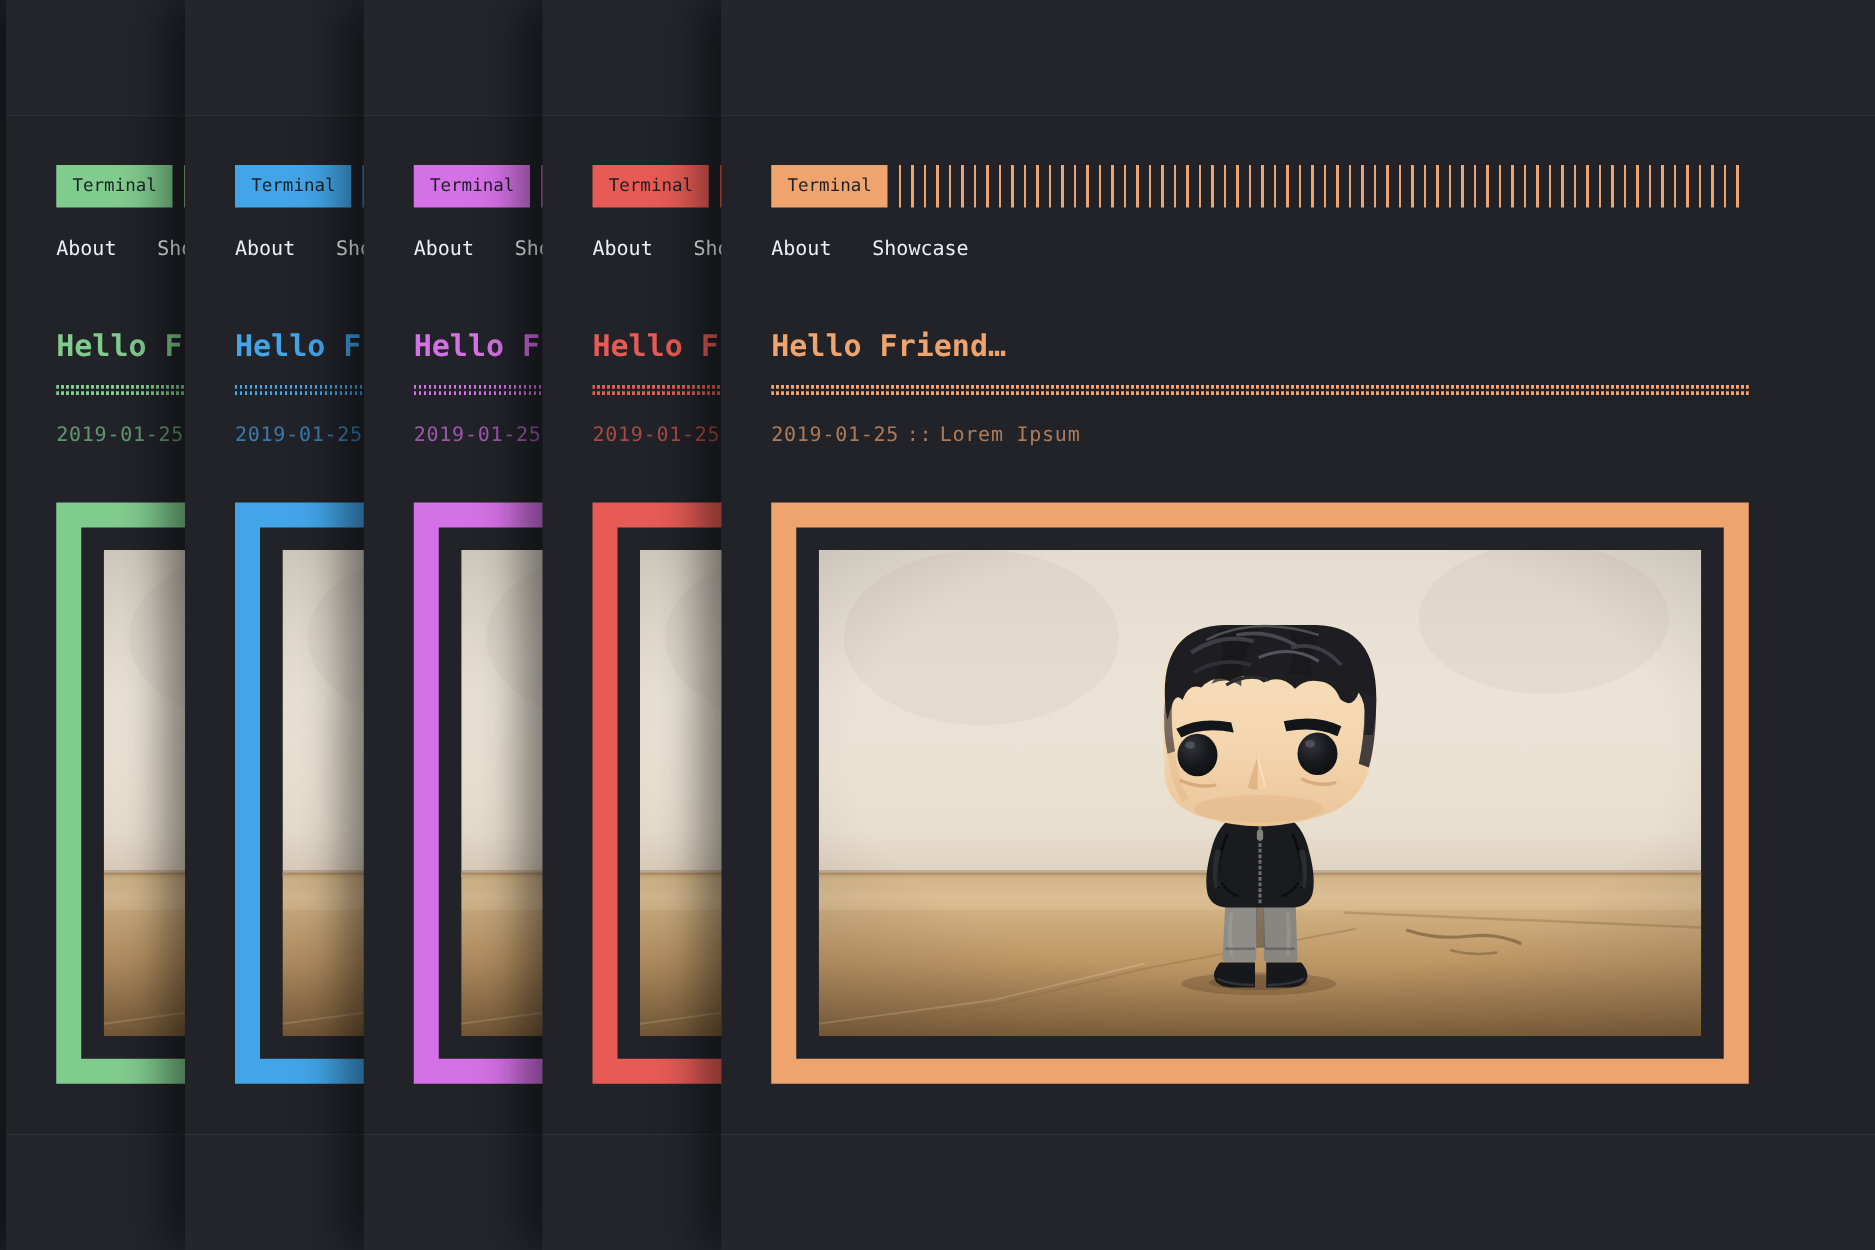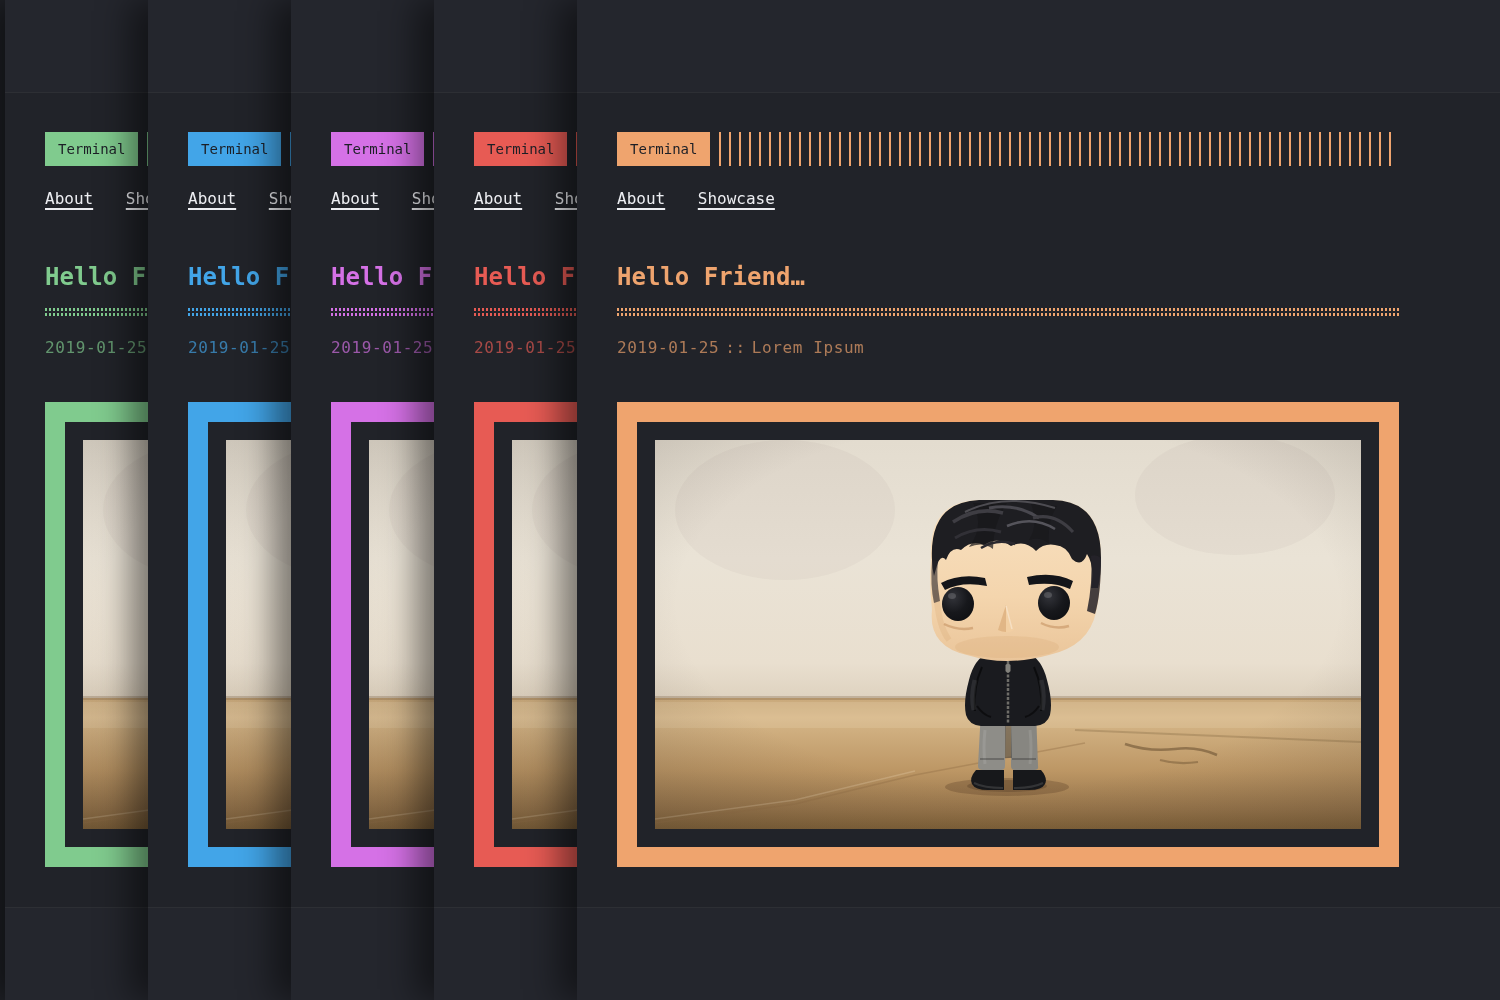"About" .nav a { text-decoration: underline -> none }
